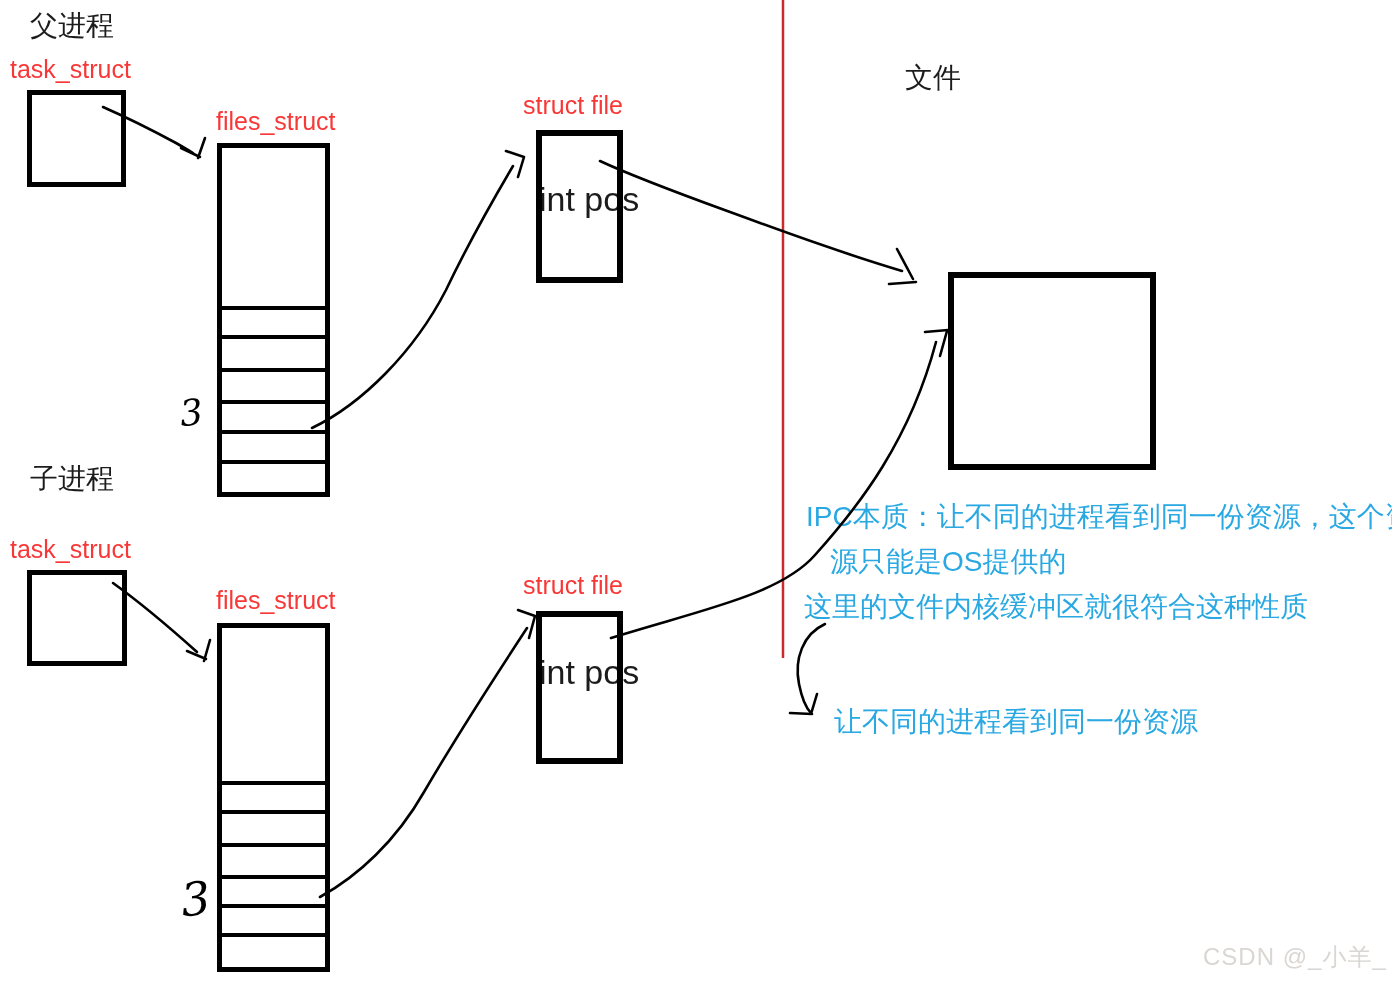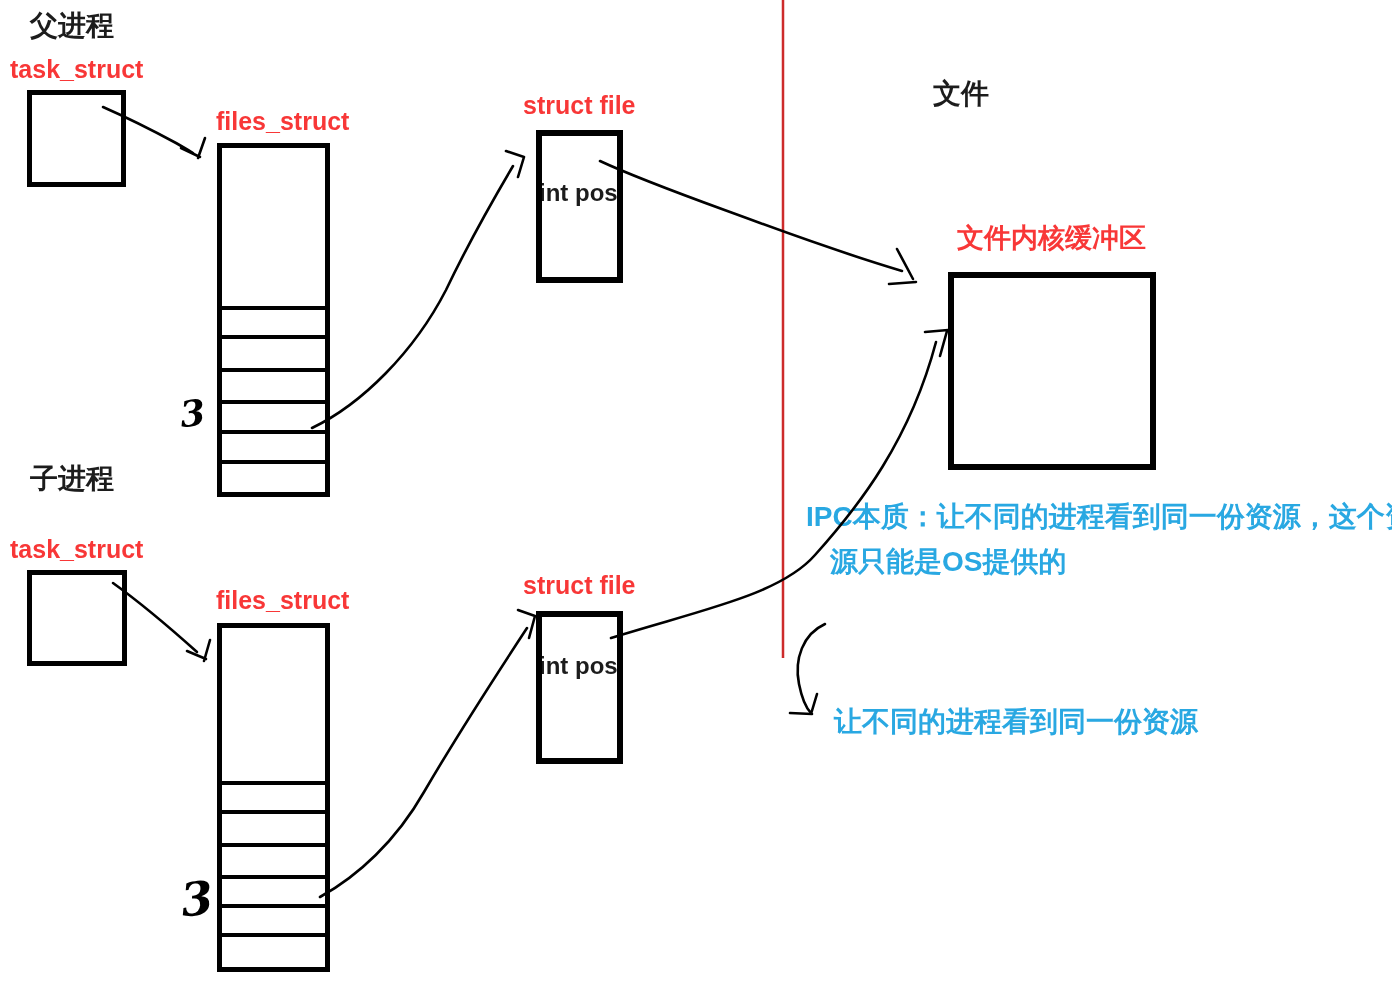"父进程" .canvas { font-weight: bold -> none }
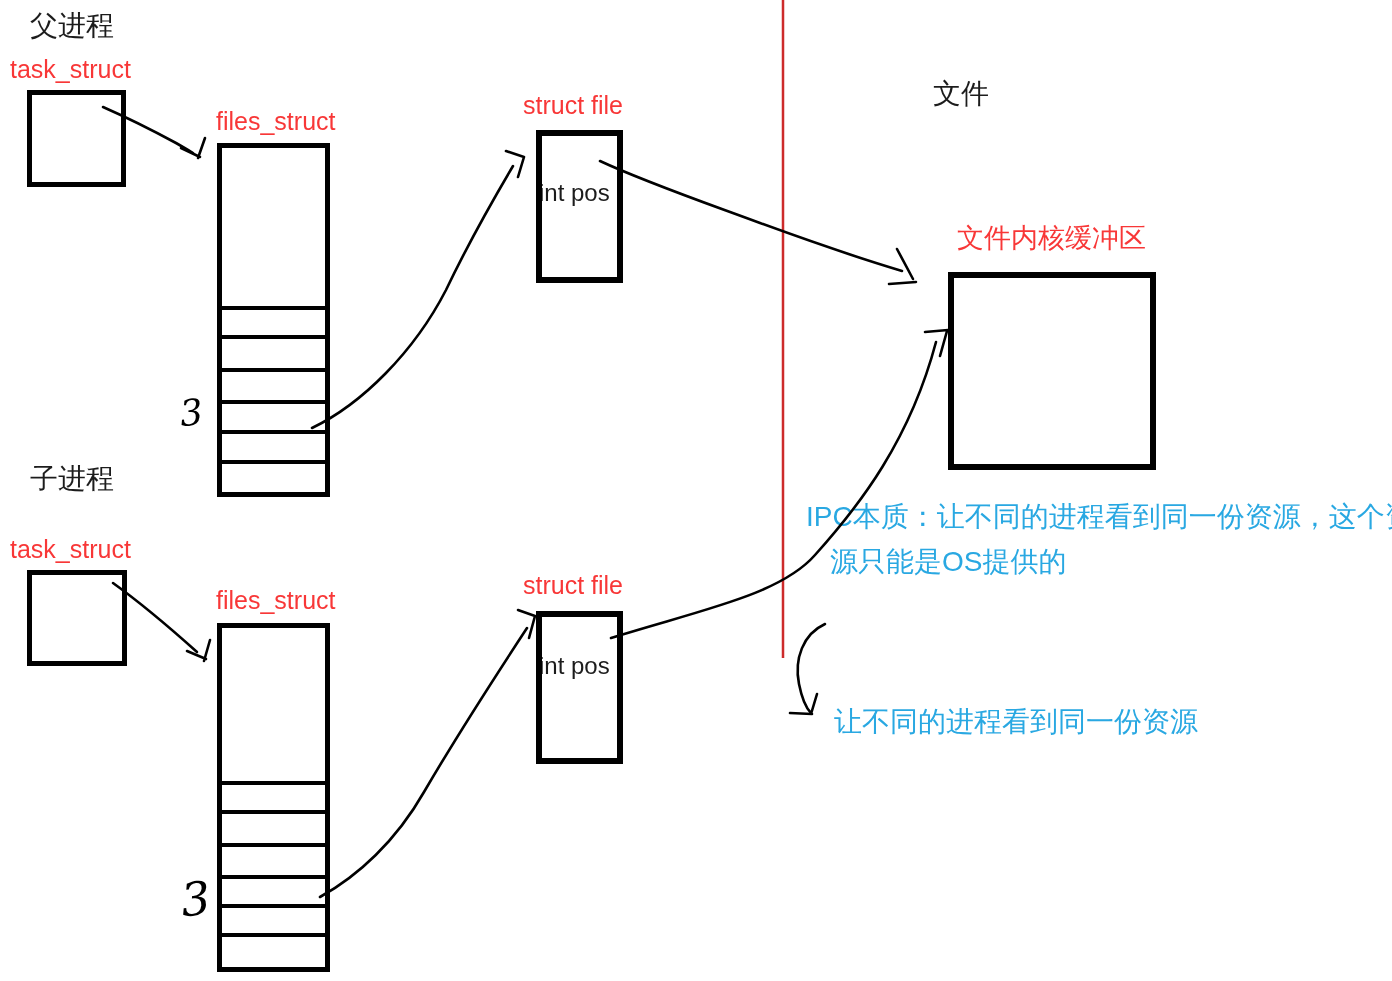"文件" div.t { margin-left: 28px -> none; top: 78px -> 62px }
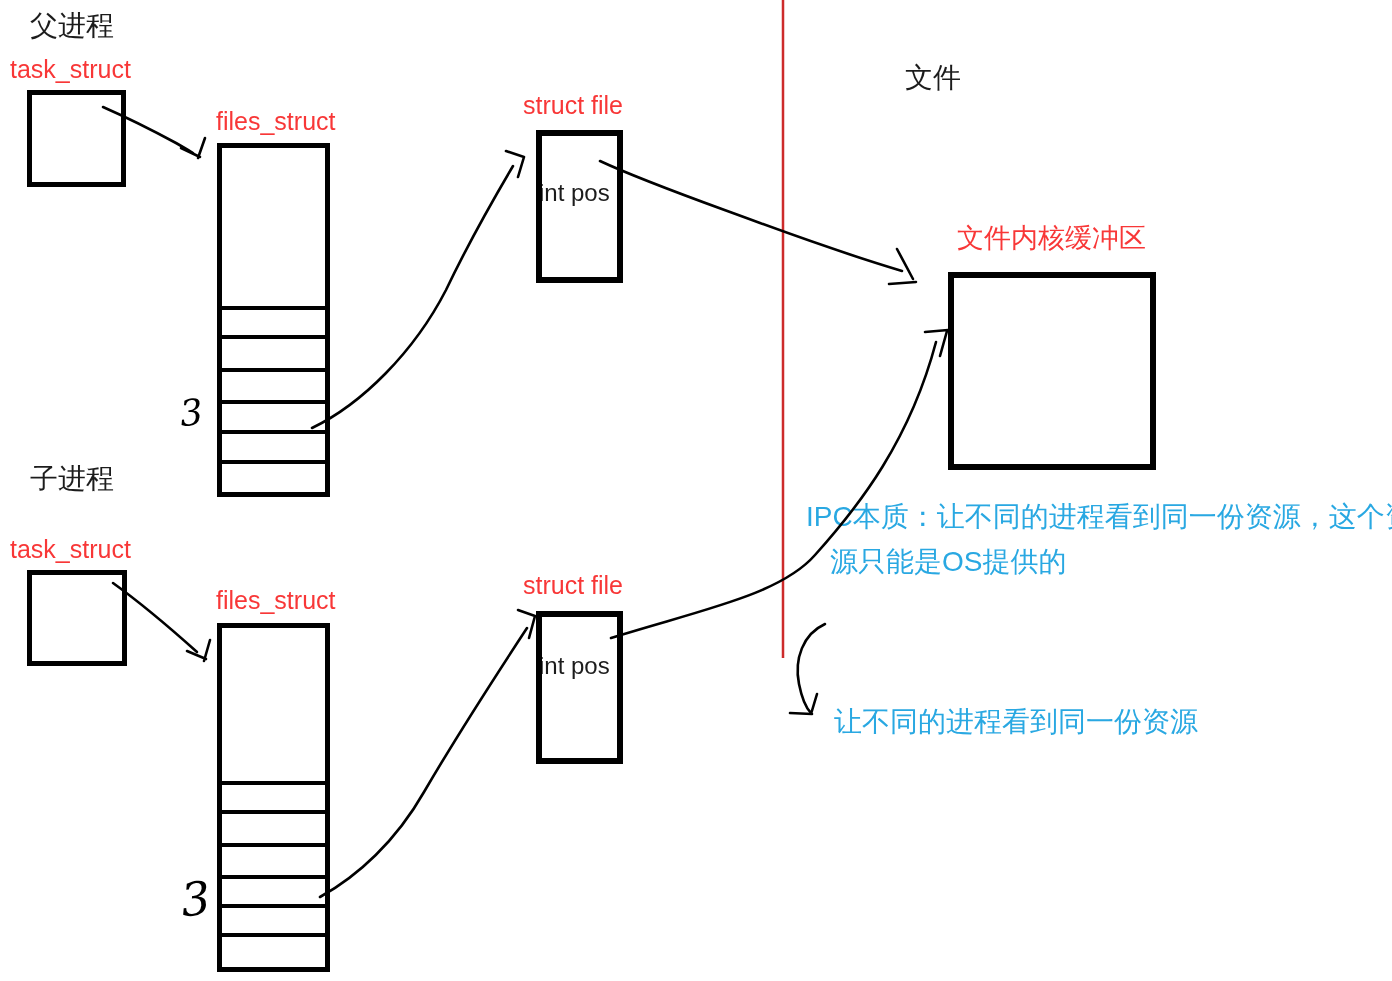"int pos" .fs26 { font-size: 24px -> 34px }
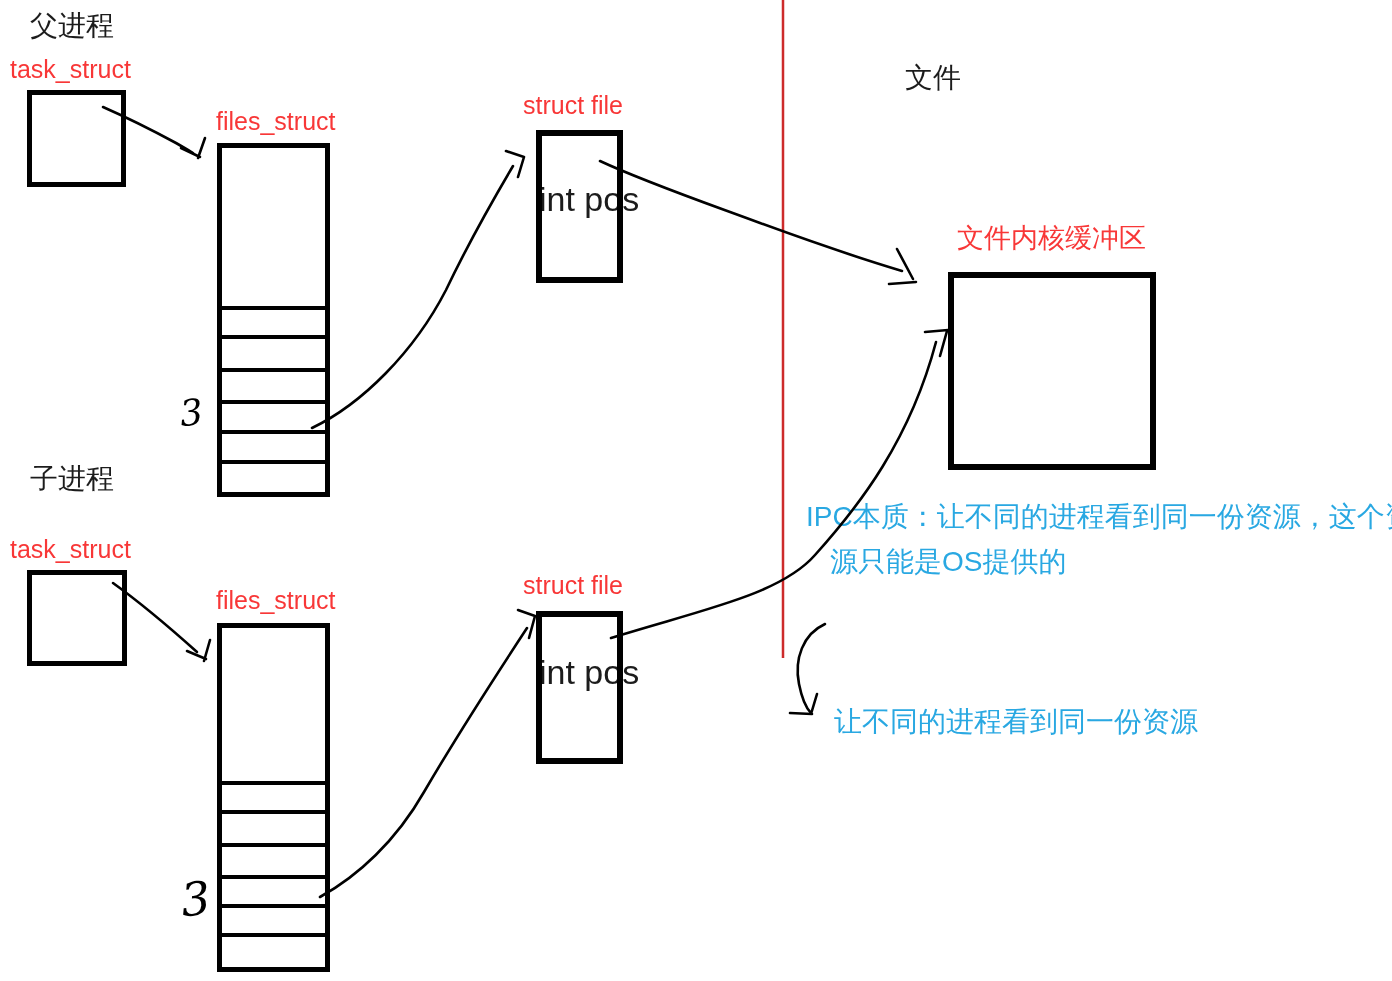"文件内核缓冲区" div.t { html: <div>文件内核缓冲区</div> -> none }
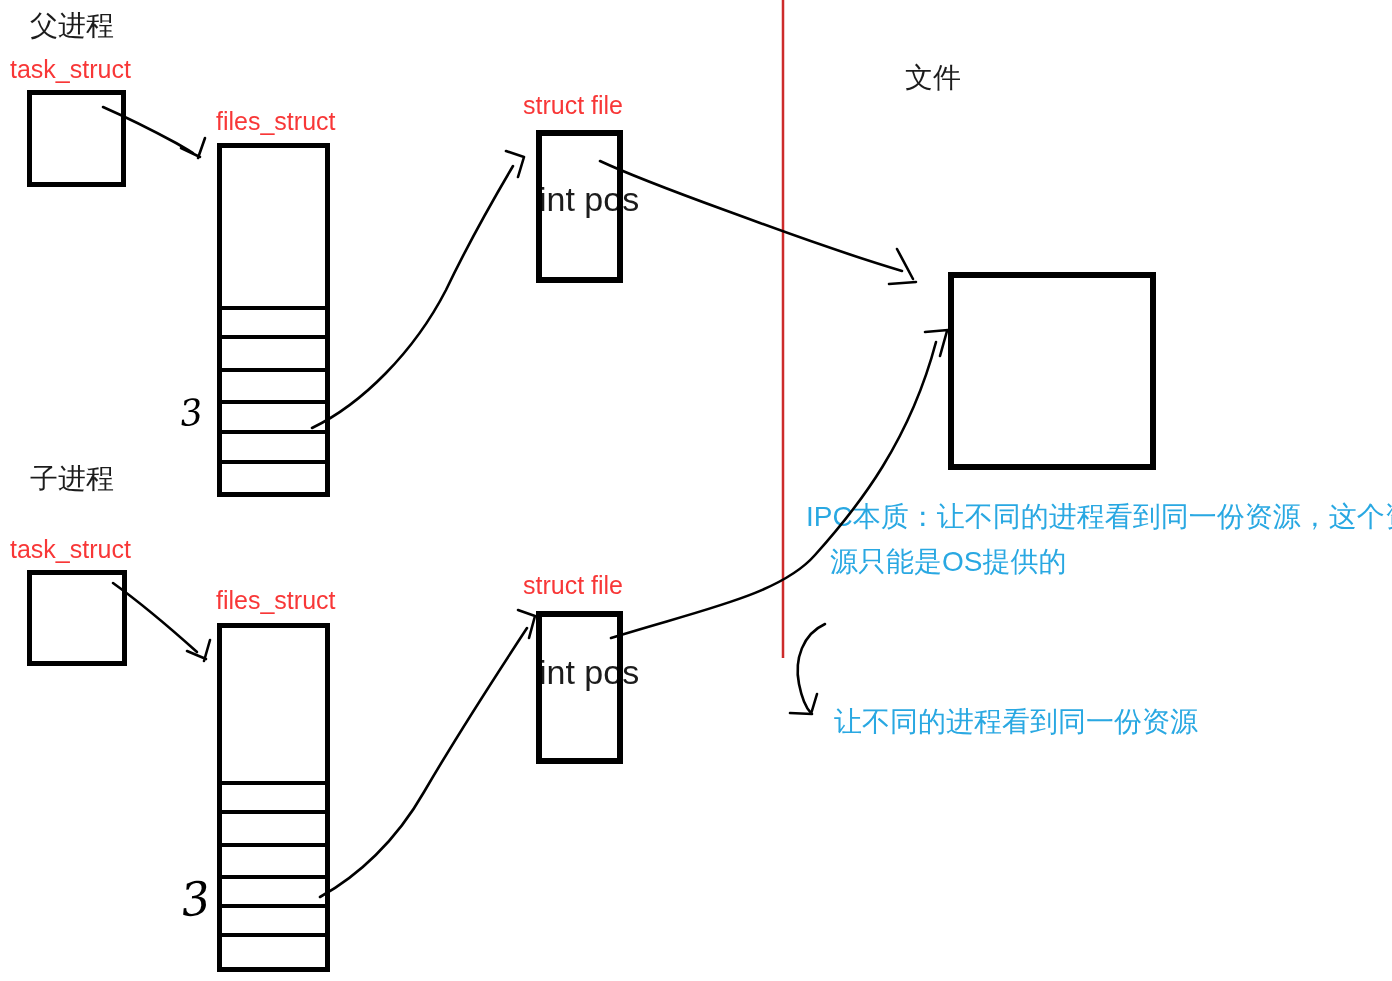"这里的文件内核缓冲区就很符合这种性质" div.t { html: none -> <div>这里的文件内核缓冲区就很符合这种性质</div> }
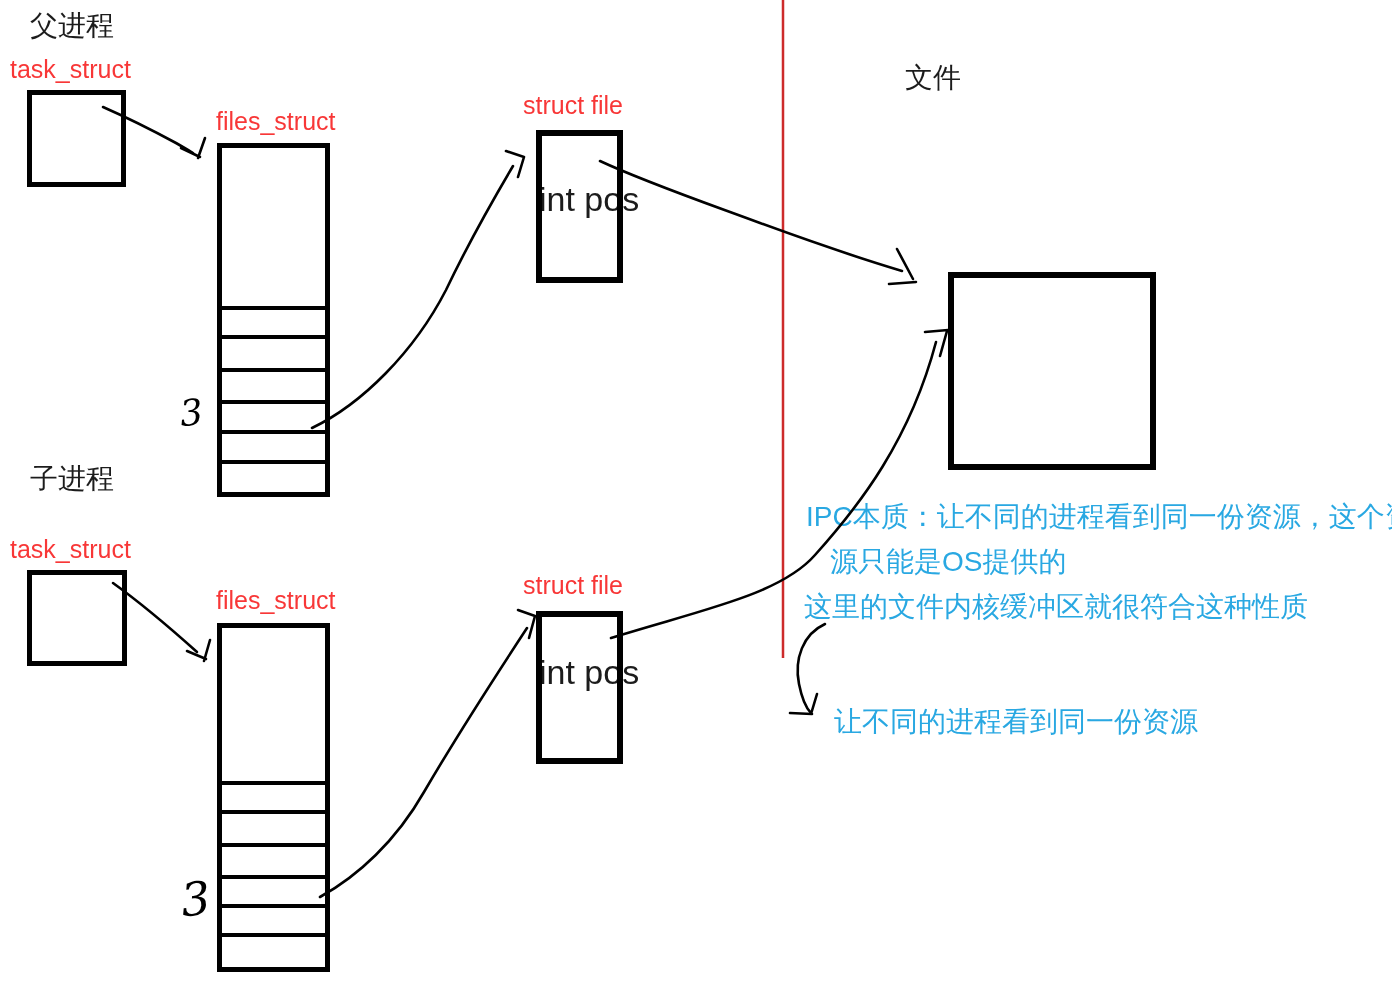"CSDN @_小羊_" div.watermark { html: none -> <div>CSDN @_小羊_</div> }
